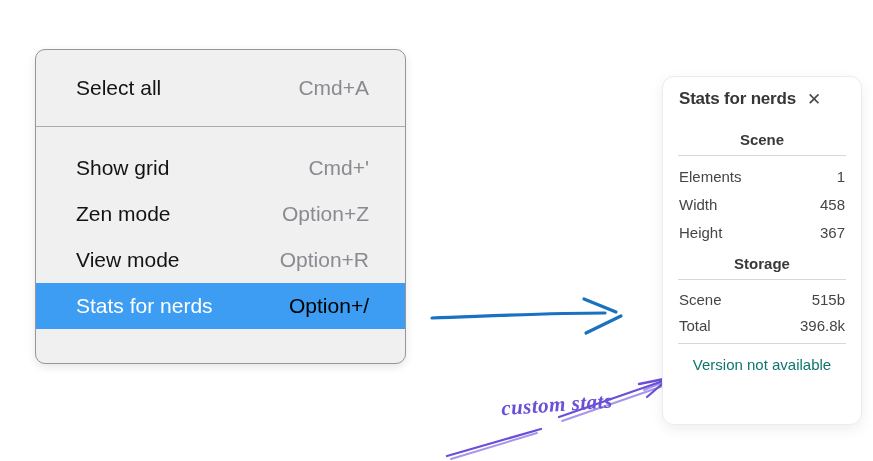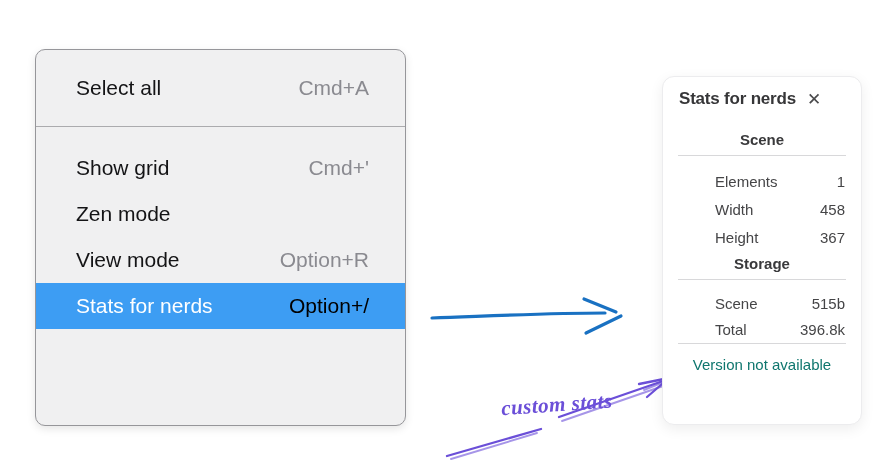"Select all" .context-menu { height: 377px -> 315px }
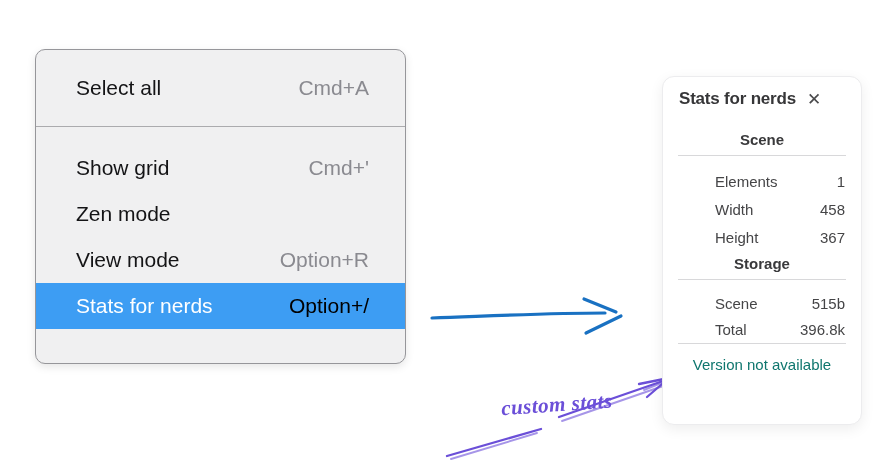"Elements" .stat-row { align-items: flex-end -> center; margin-left: 36px -> none }
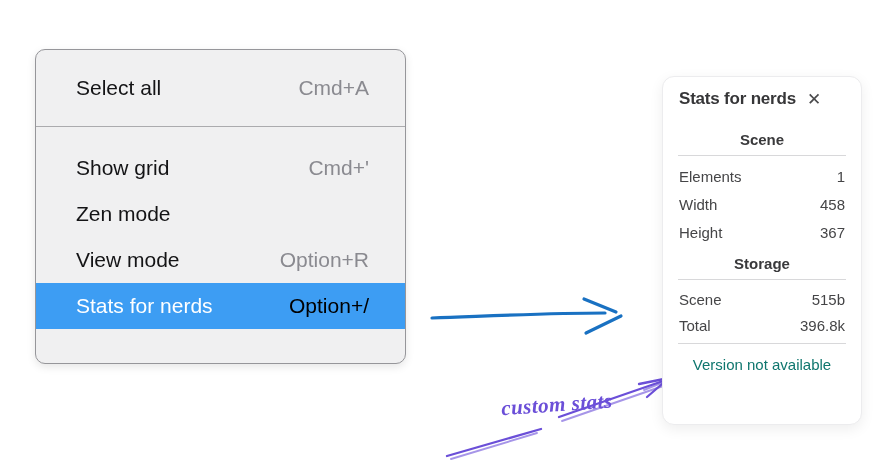"Option+Z" span.mi-shortcut { html: none -> <span>Option+Z</span> }
